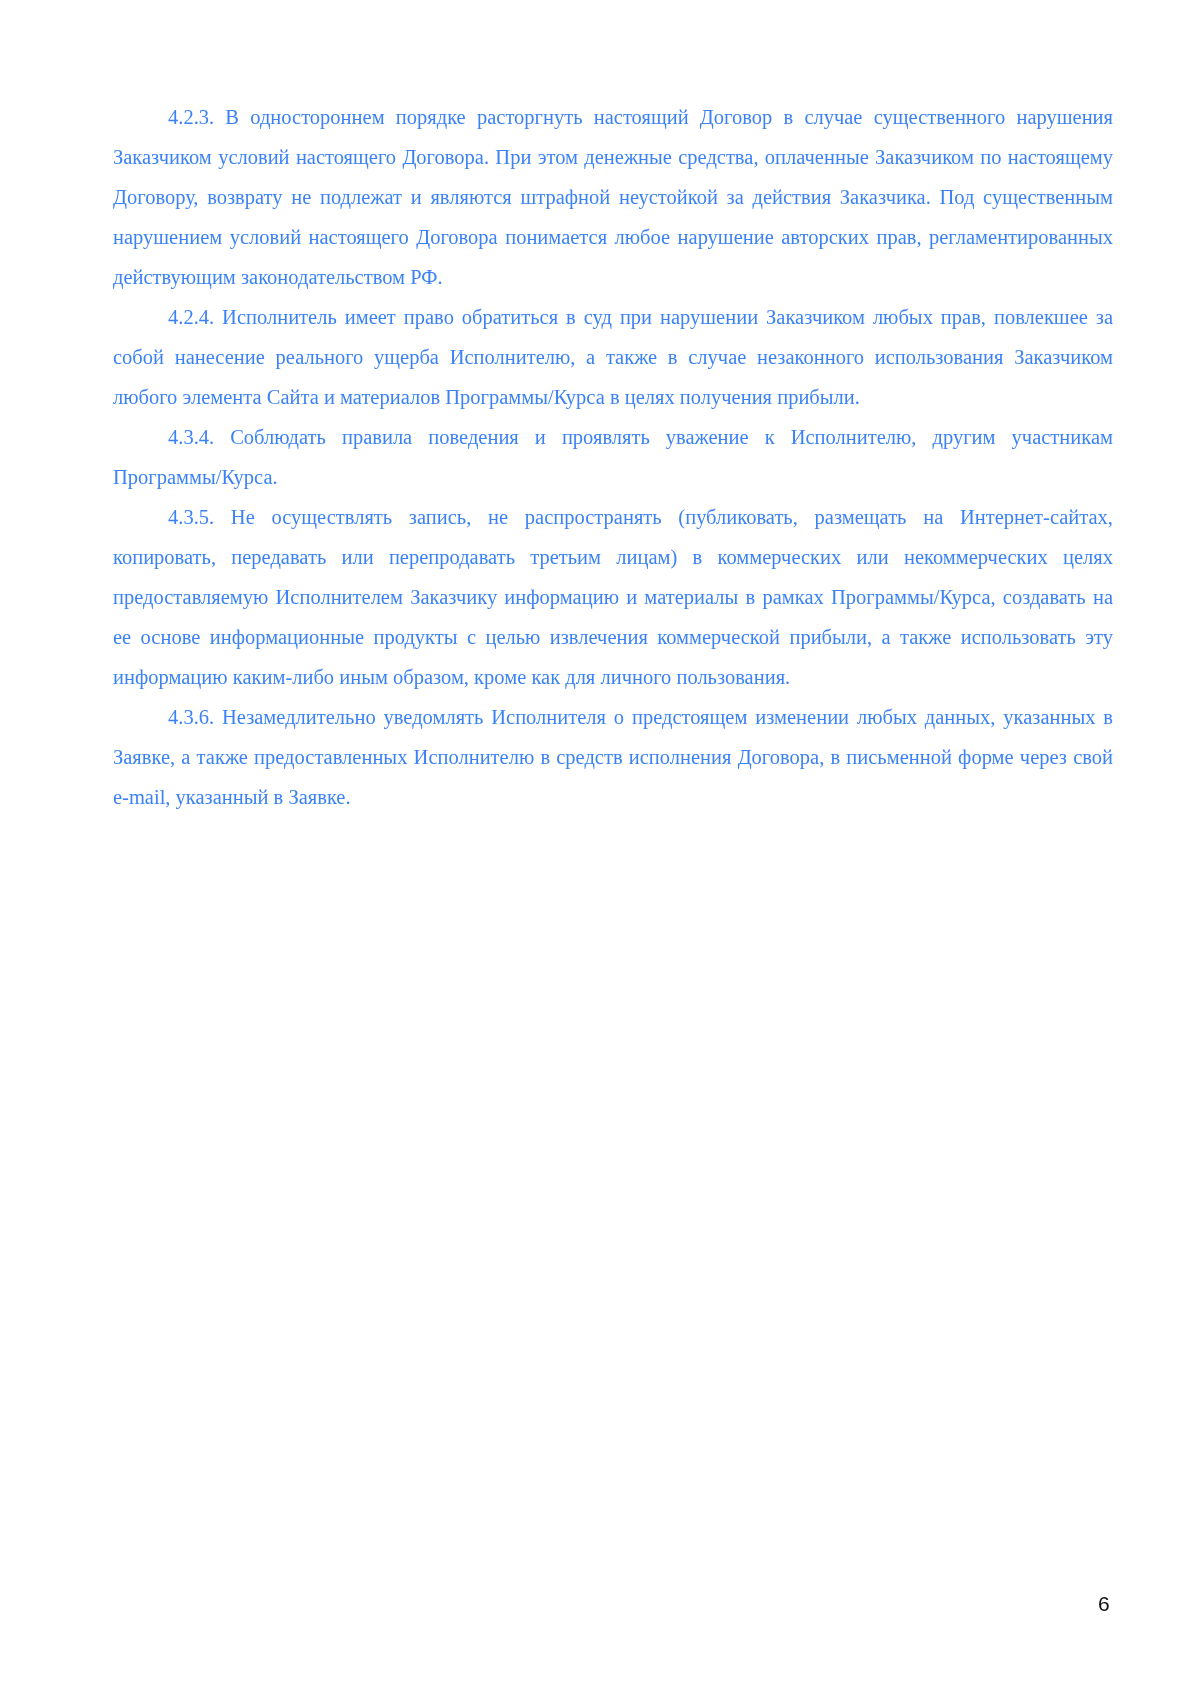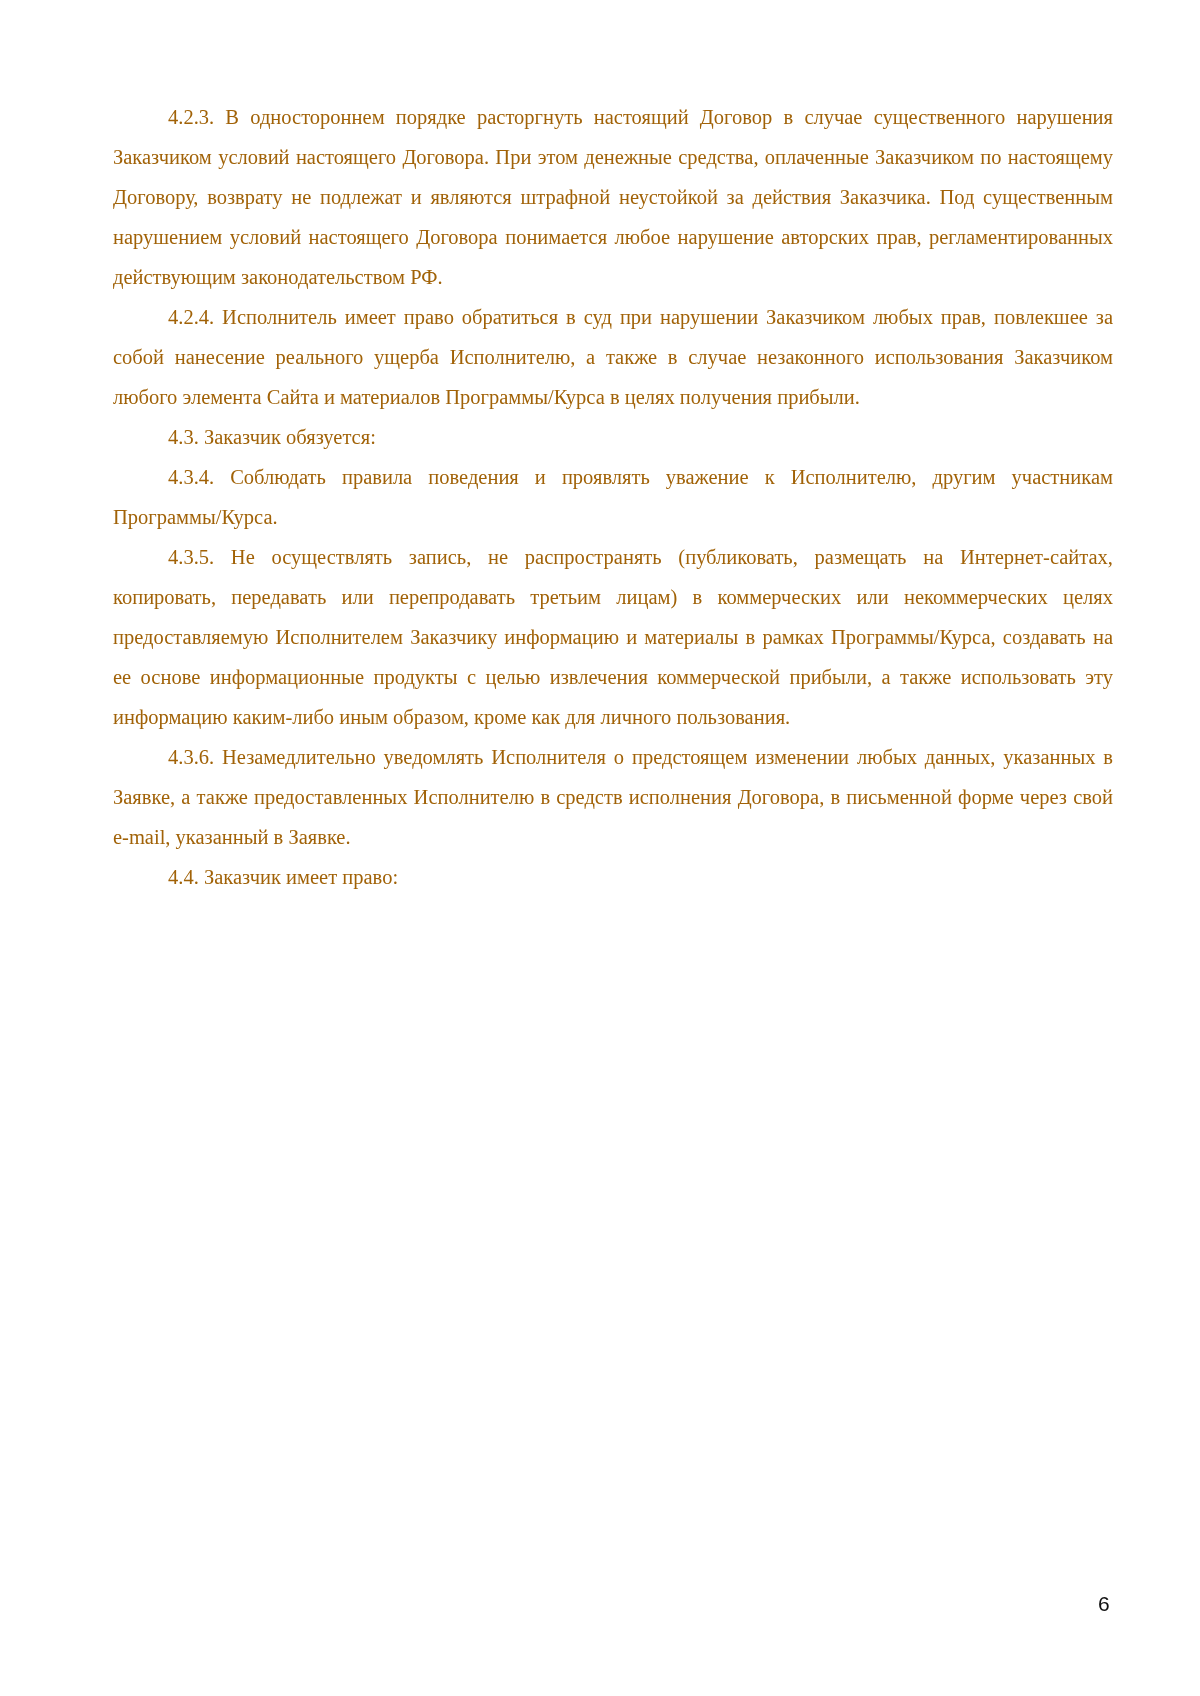"4.2.3. В одностороннем порядке" .page { color: #a16207 -> #3b82f6 }
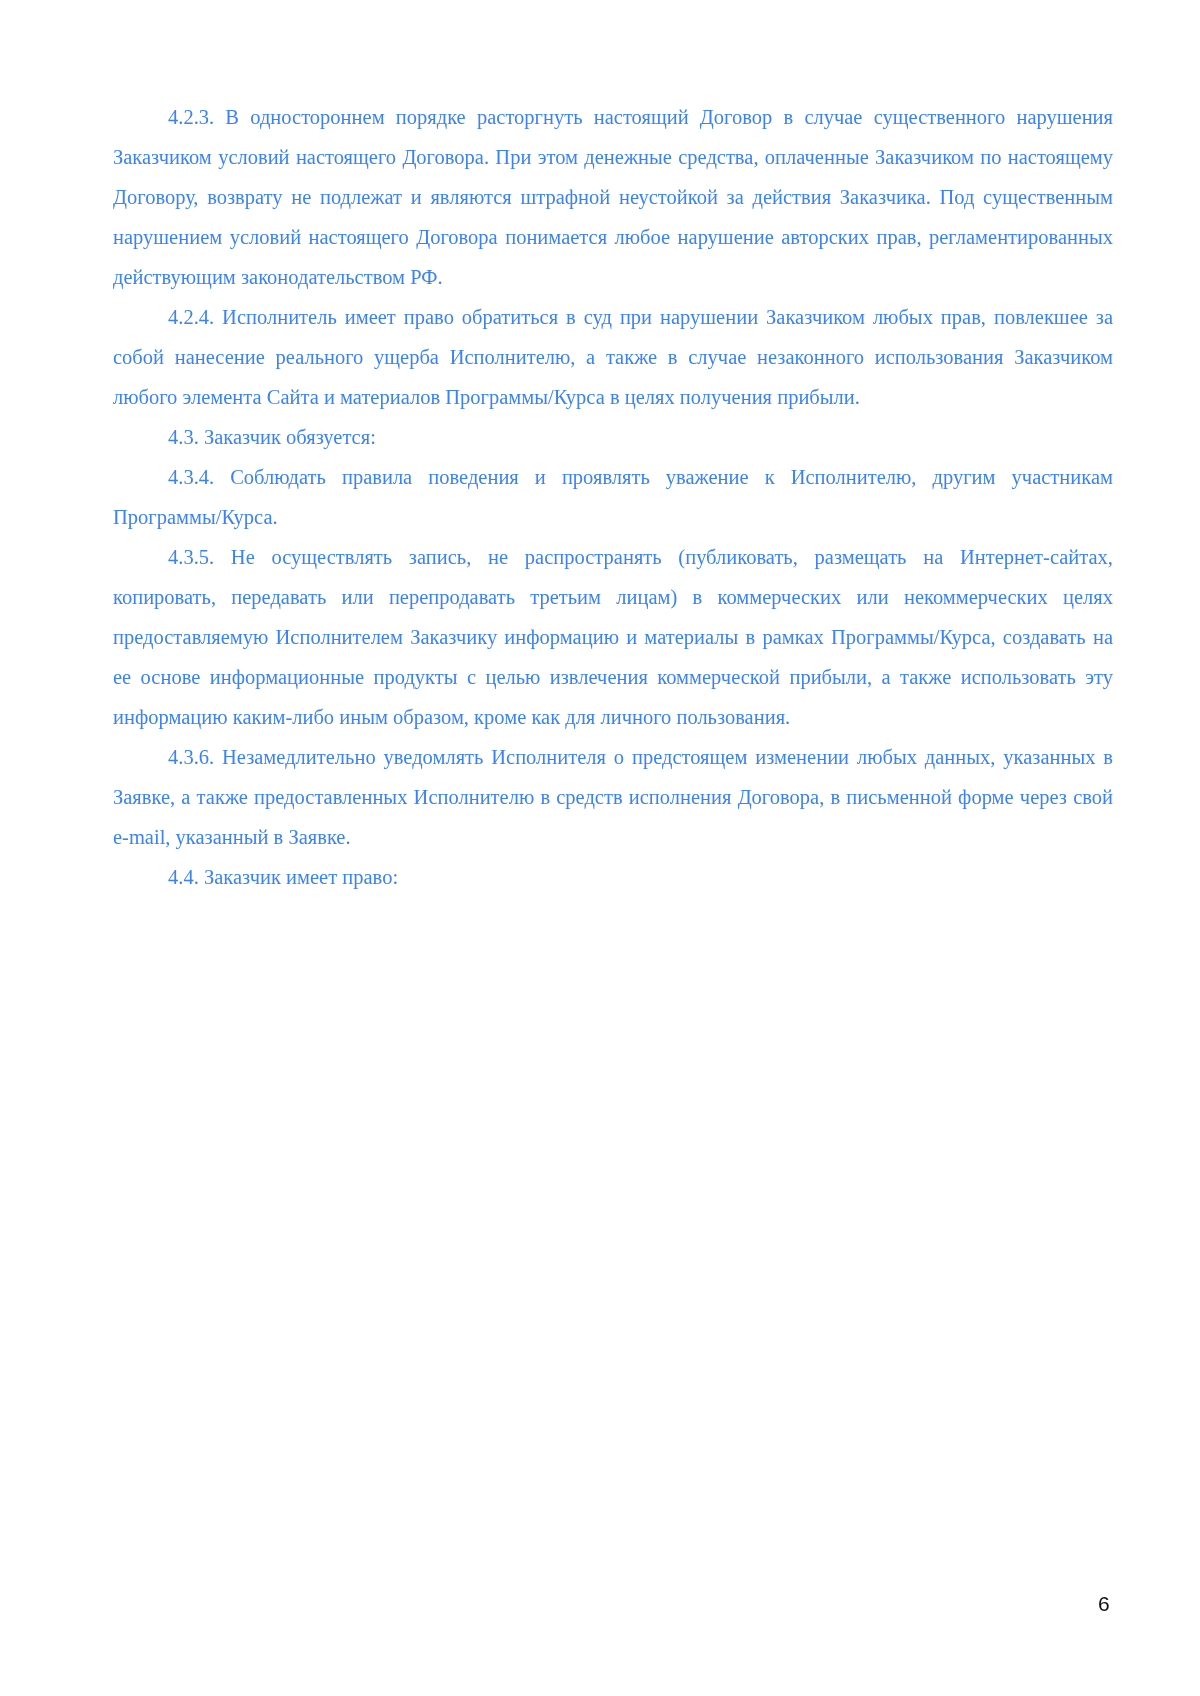"4.3. Заказчик обязуется:" p.para { html: <p>4.3. Заказчик обязуется:</p> -> none }
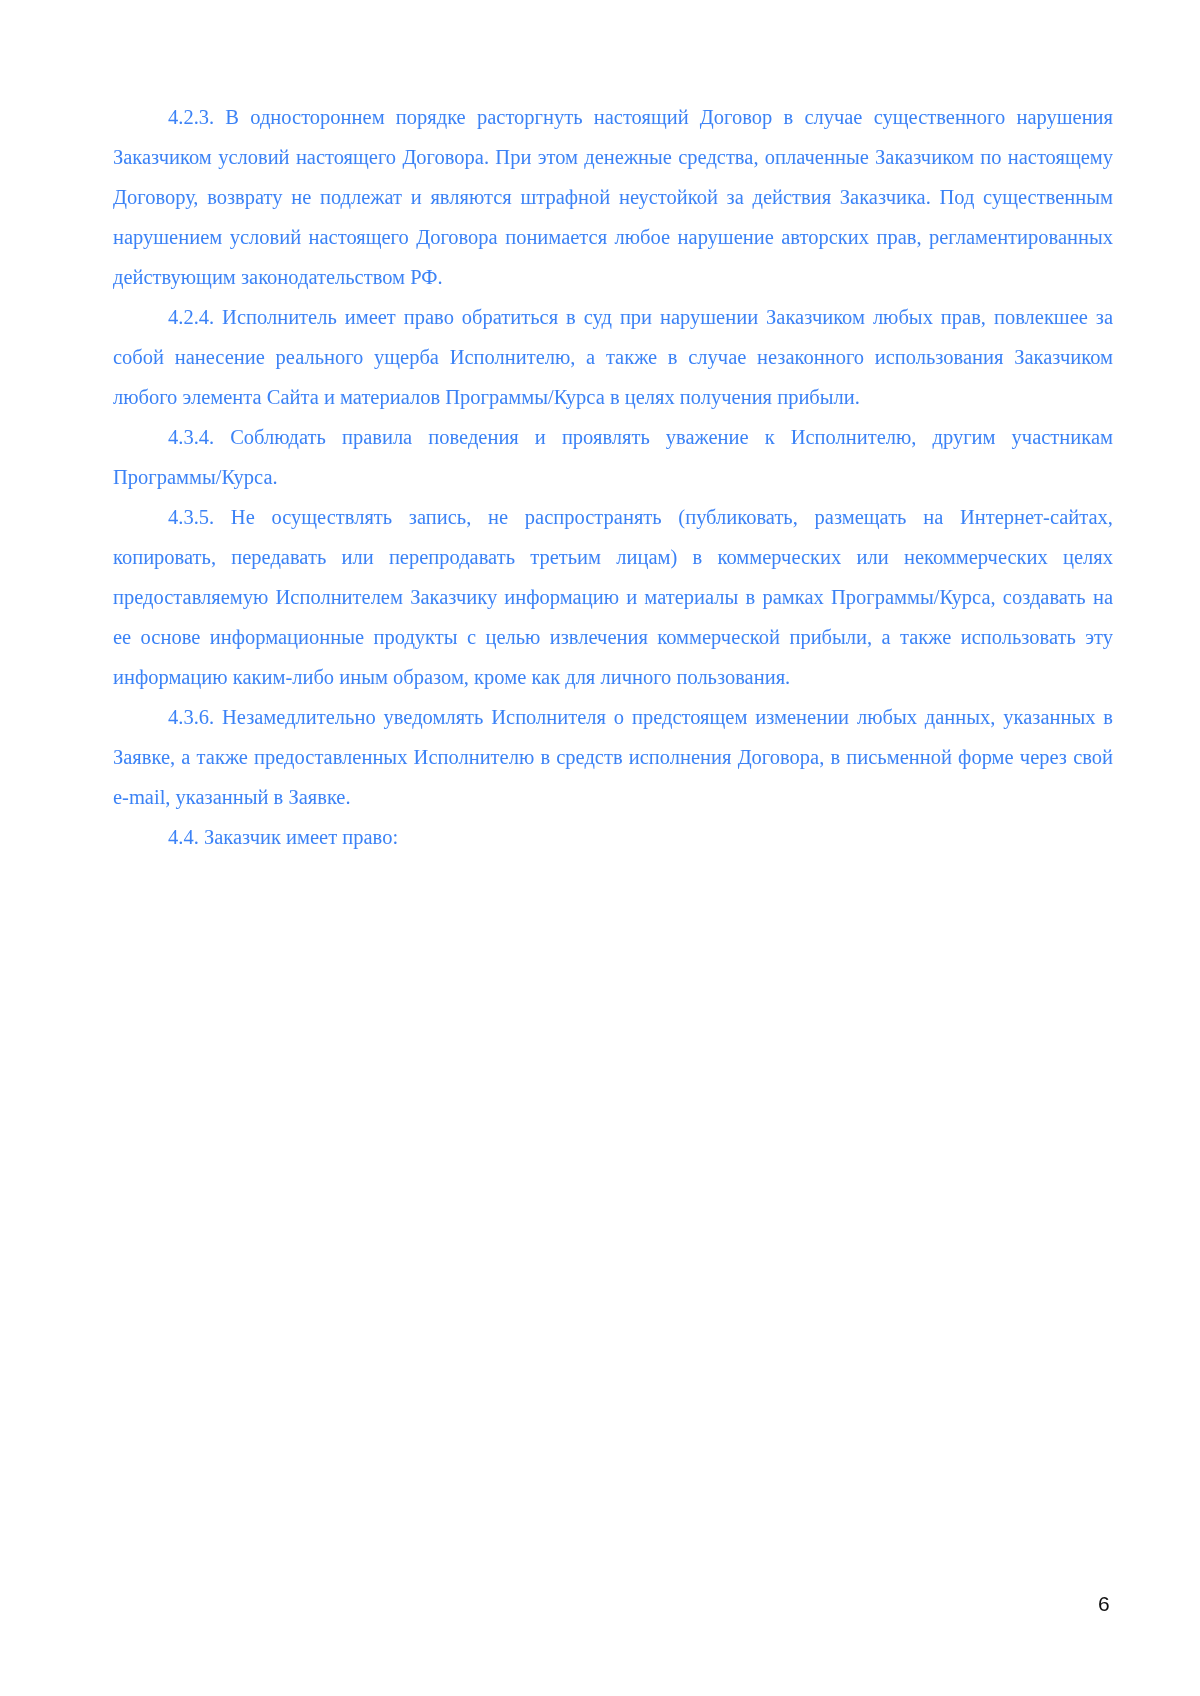"4.4. Заказчик имеет право:" p.para { html: <p>4.4. Заказчик имеет право:</p> -> none }
